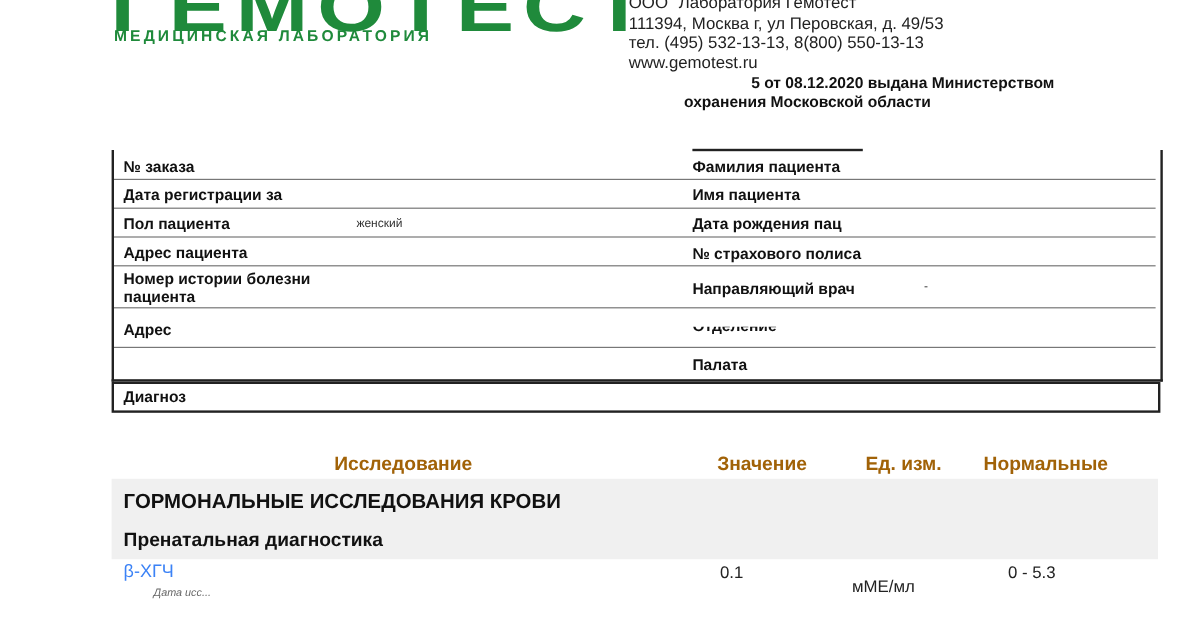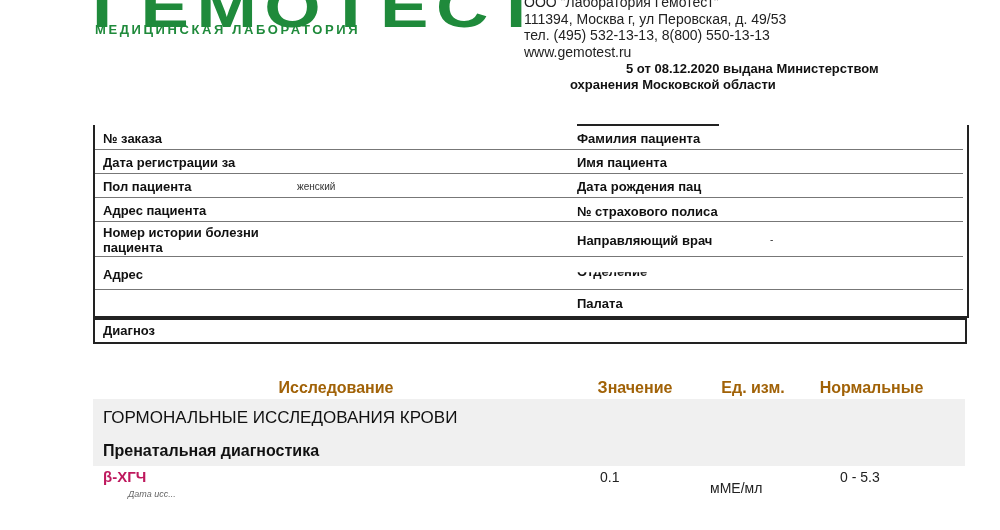"ГОРМОНАЛЬНЫЕ ИССЛЕДОВАНИЯ КРОВИ" .sec-title { font-weight: normal -> bold }
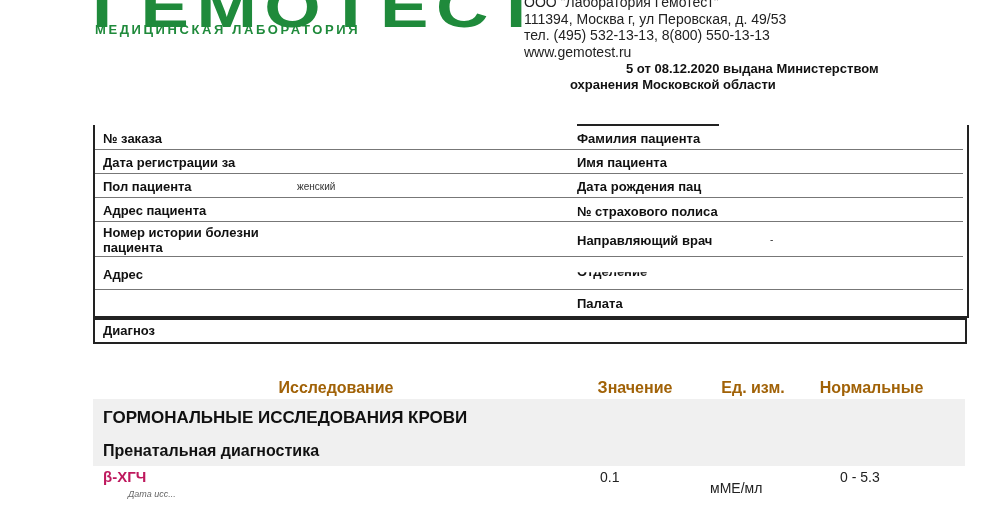"β-ХГЧ" .test-name { color: #be185d -> #3b82f6; font-weight: bold -> normal }
